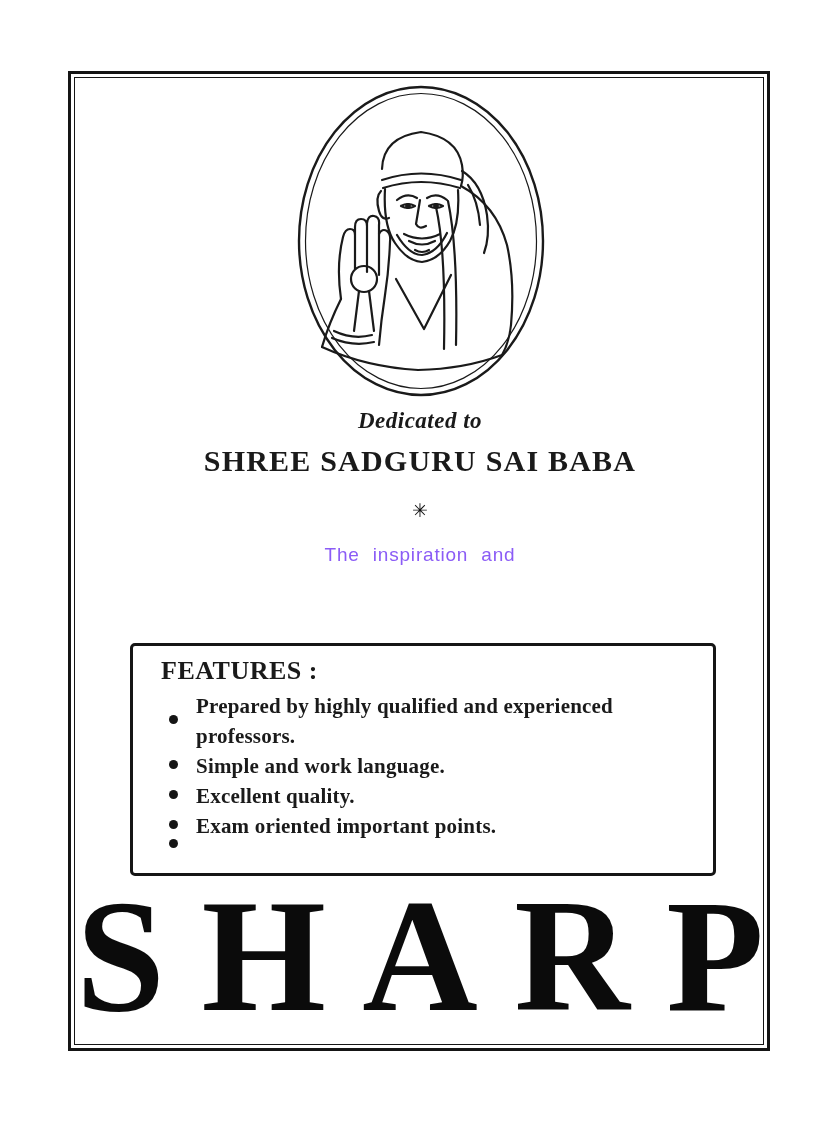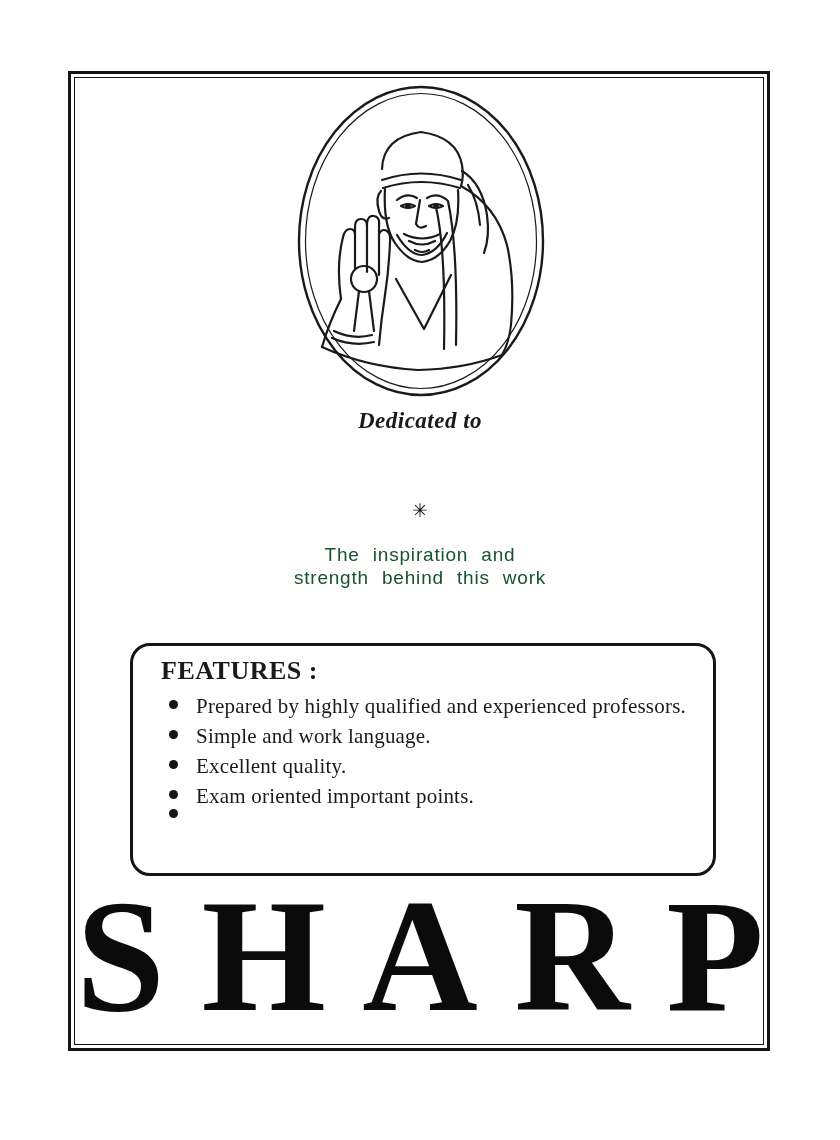"SHREE SADGURU SAI BABA" div.dedication-name { html: none -> <div>SHREE SADGURU SAI BABA</div> }
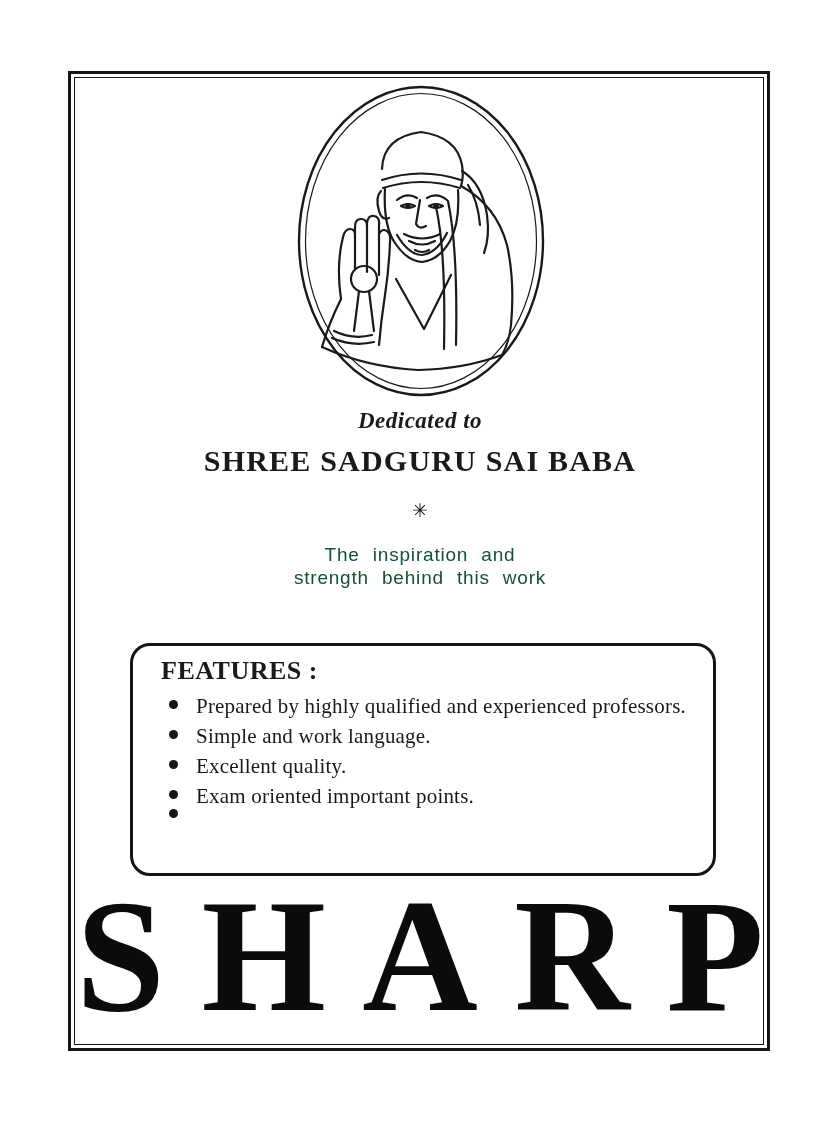"The inspiration and" .tagline { color: #14532d -> #8b5cf6 }
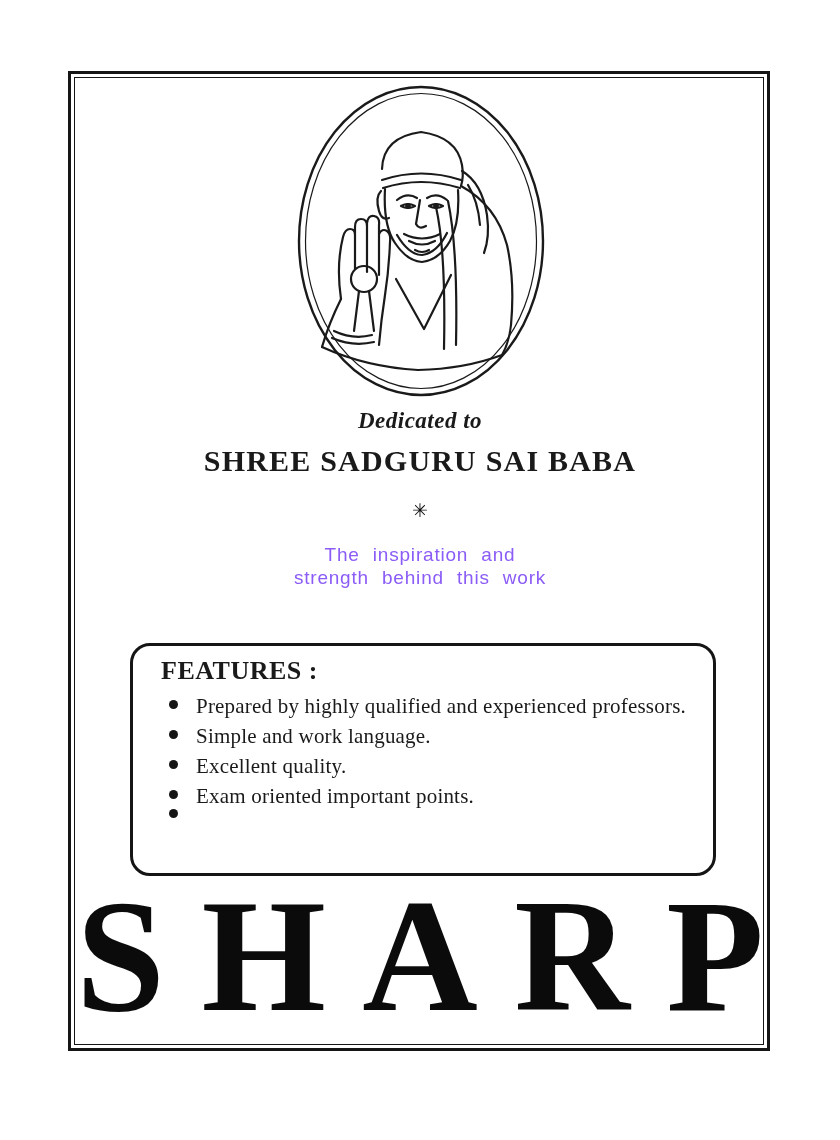"strength behind this work" div { html: <div>strength behind this work</div> -> none }
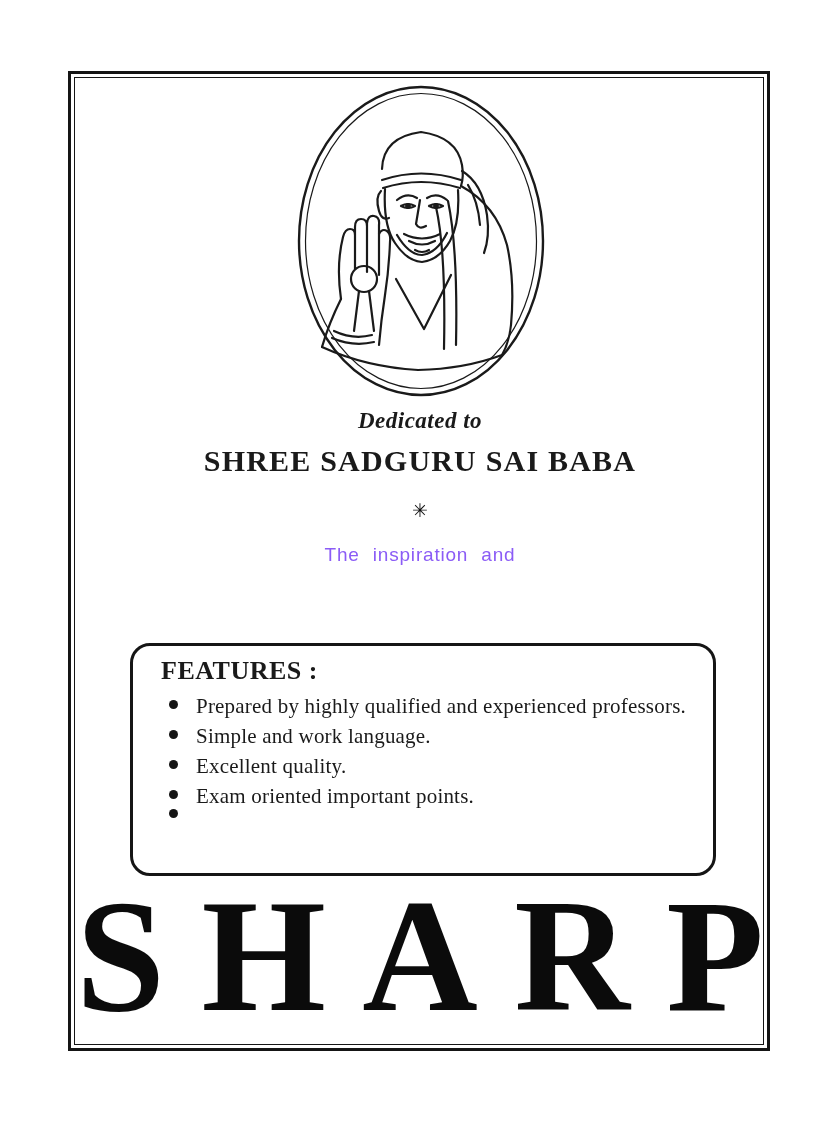"FEATURES :" .features-box { border-radius: 20px -> 5px }
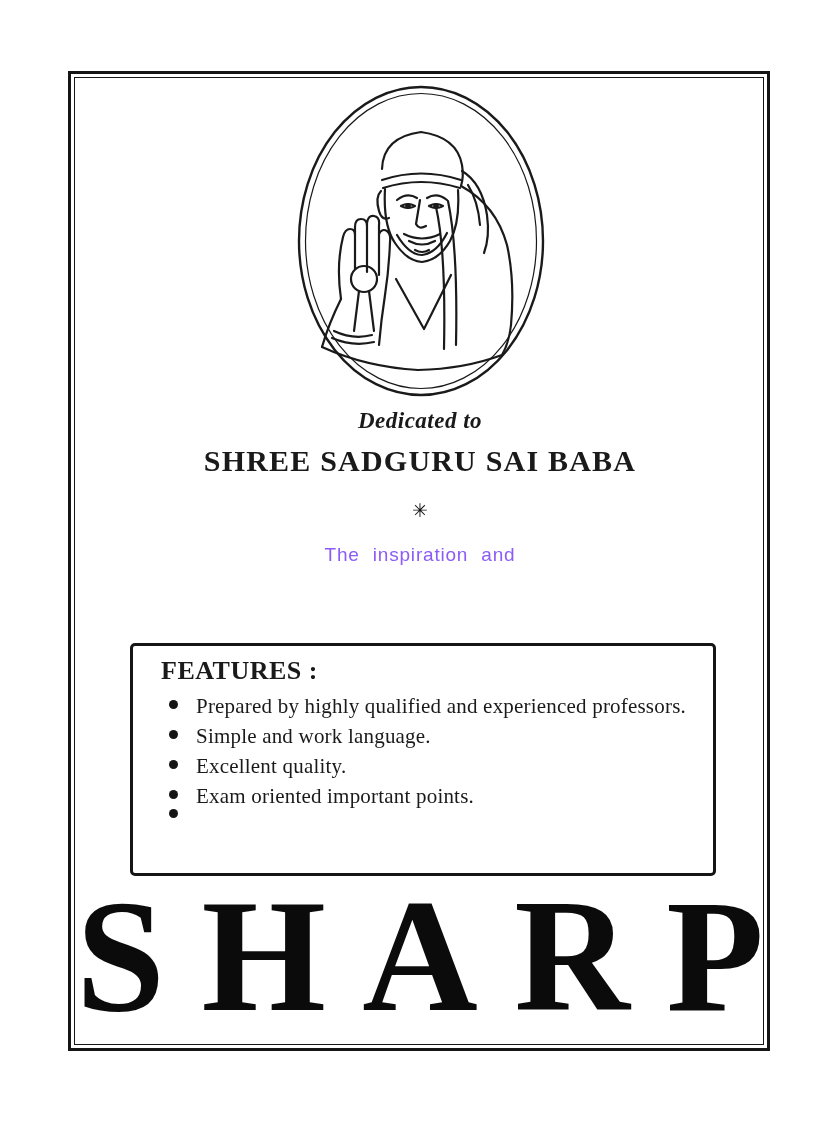"Prepared by highly qualified and" .features-list li { font-weight: normal -> bold }
